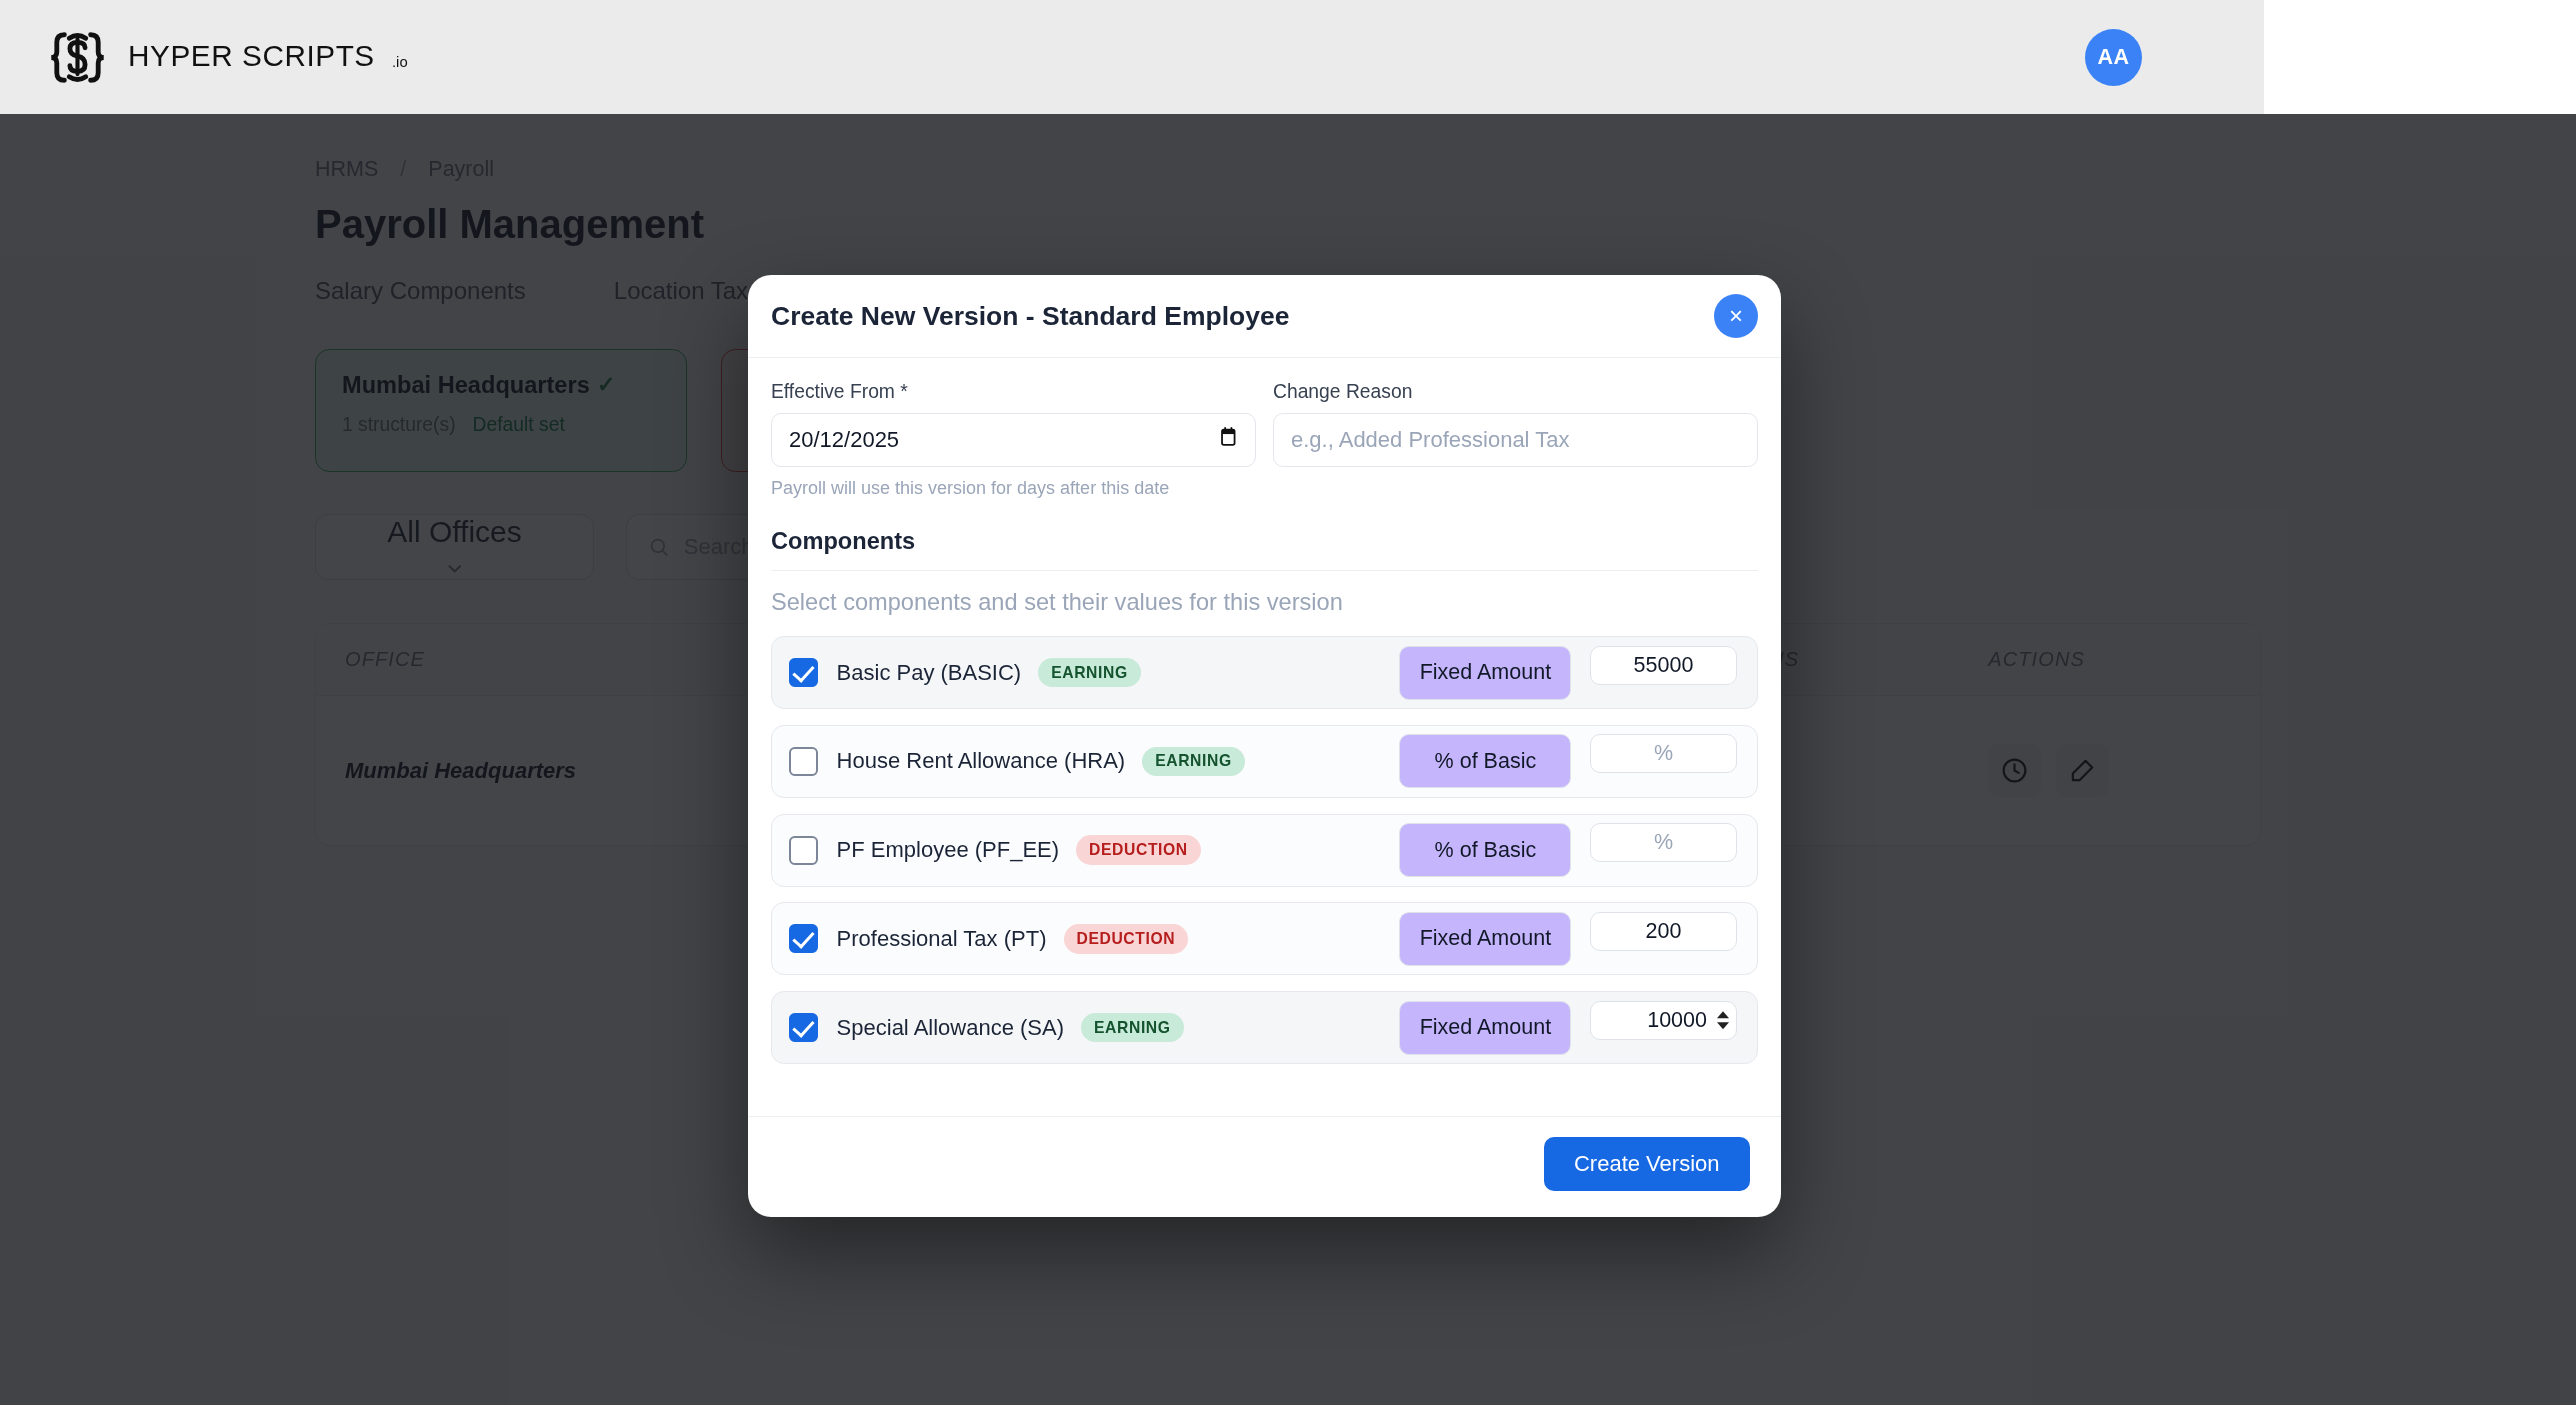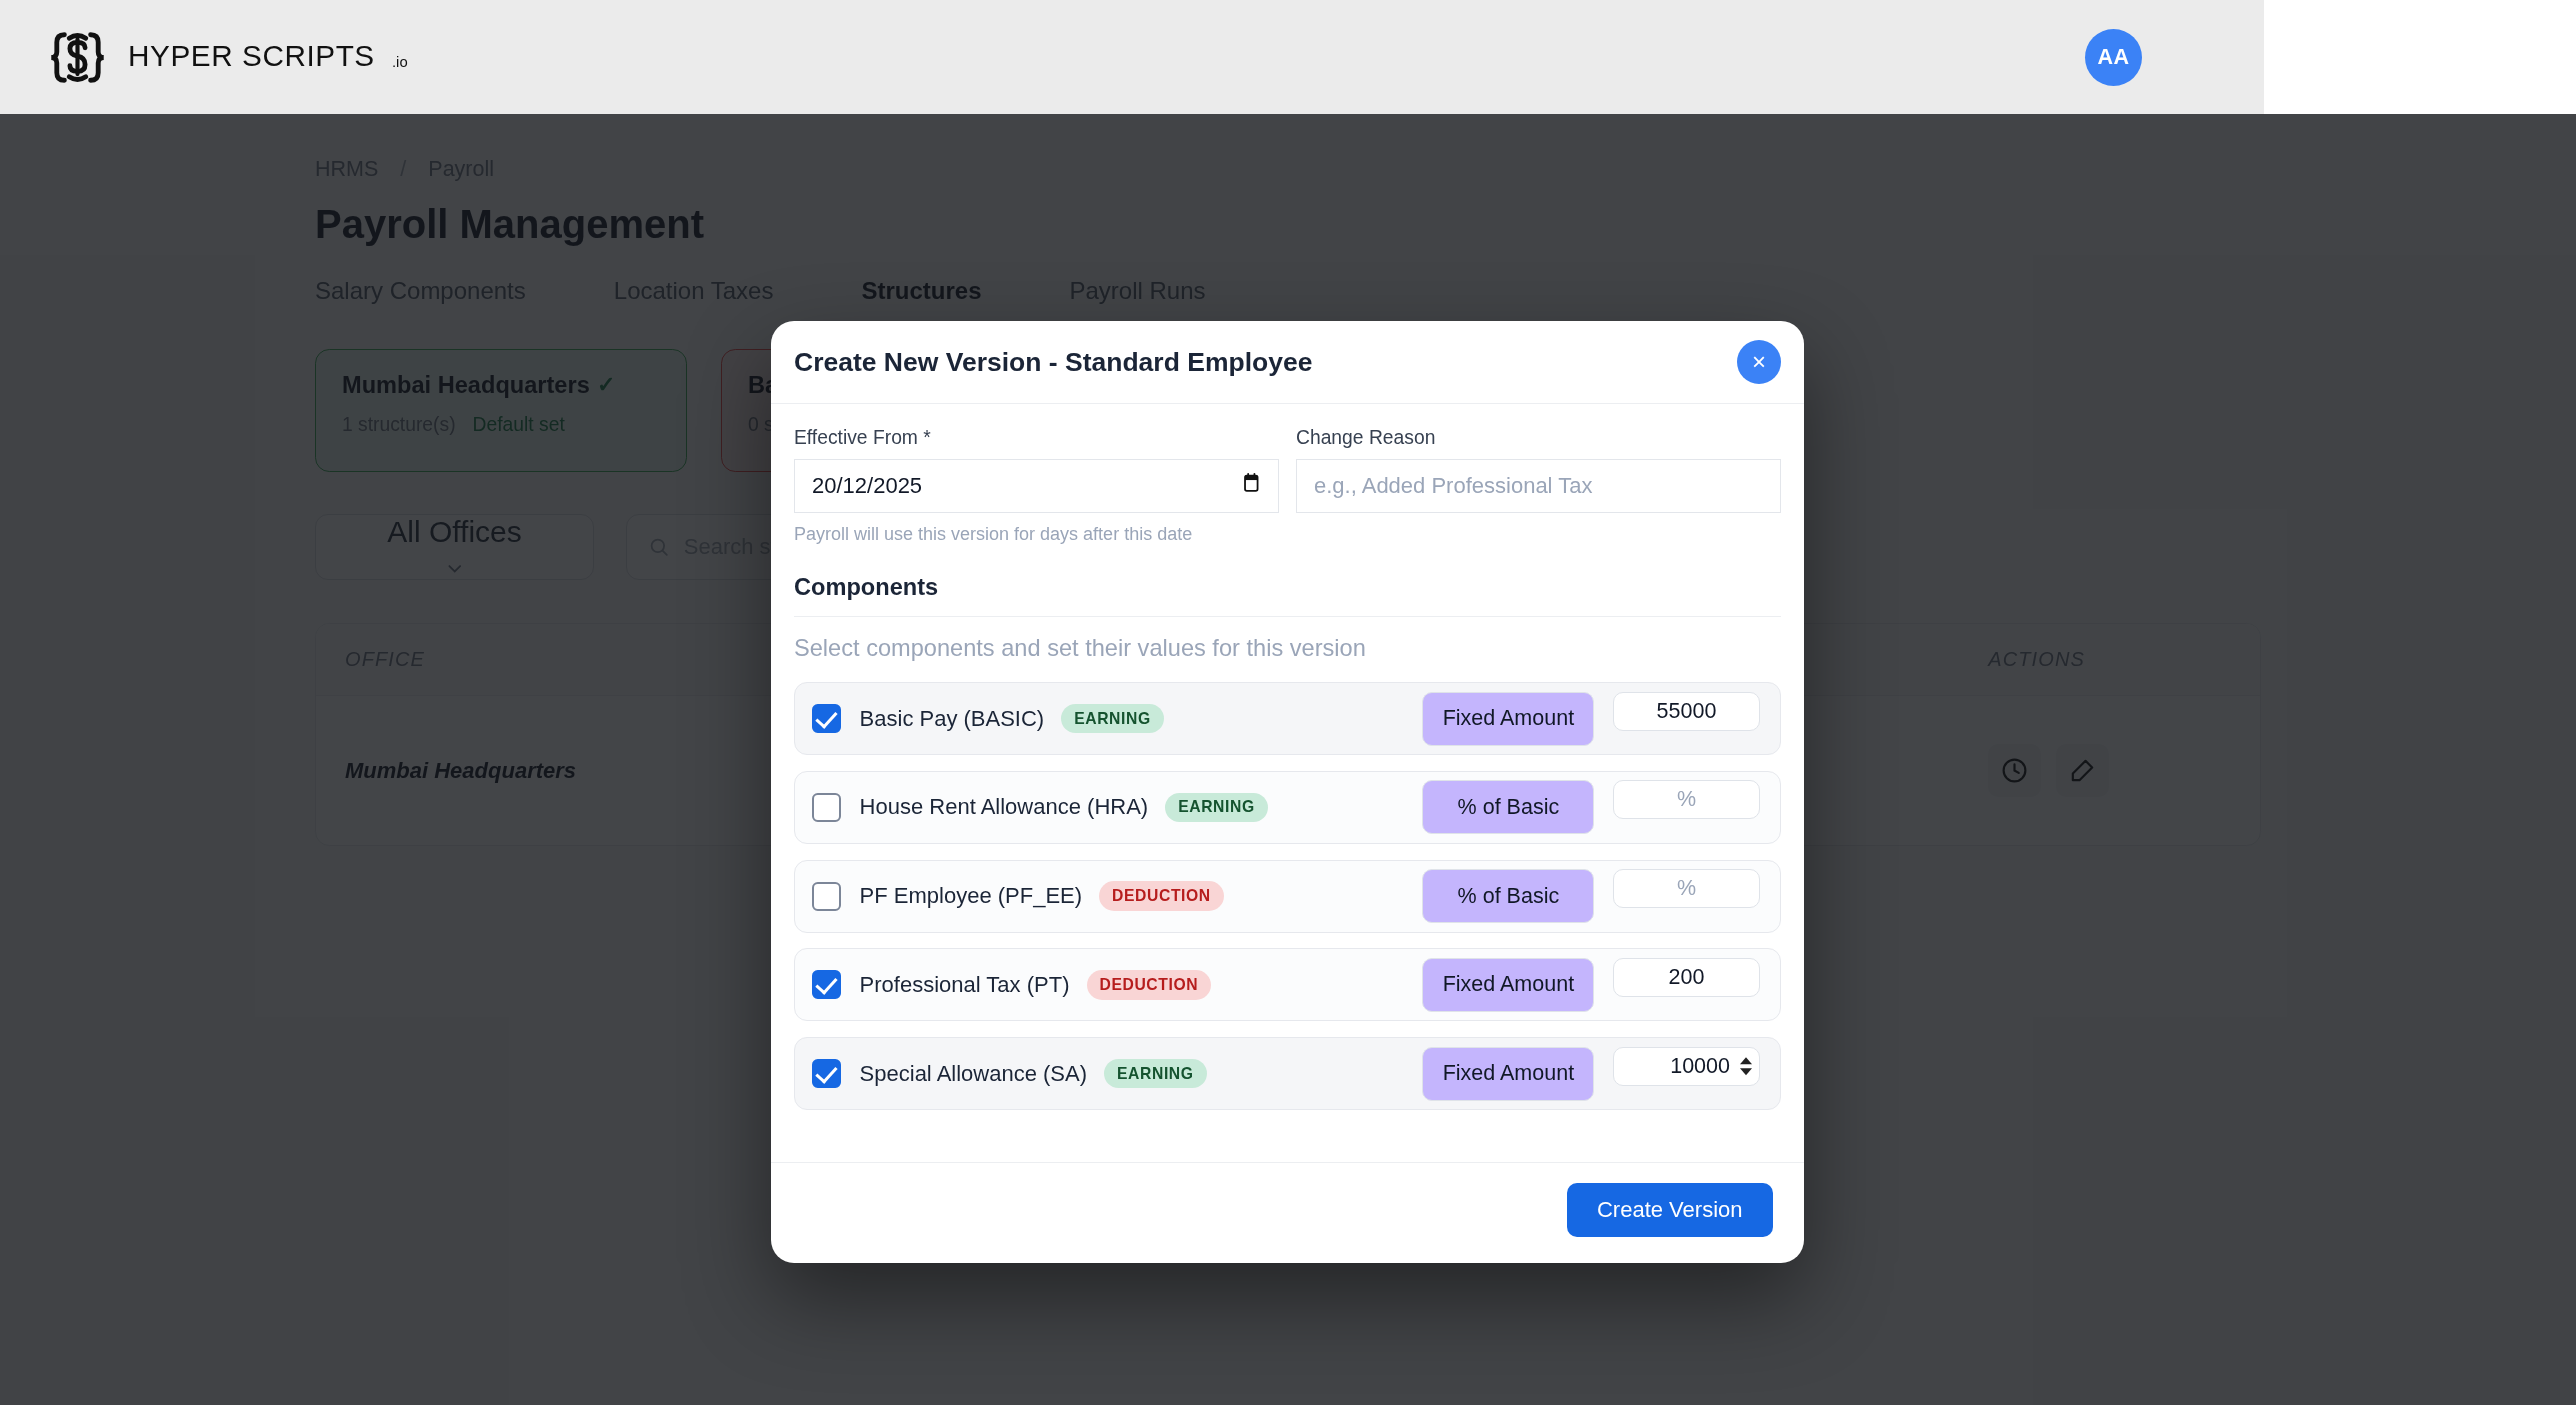"Create New Version - Standard" #modal { left: 771px -> 748px; margin-top: 46px -> none }
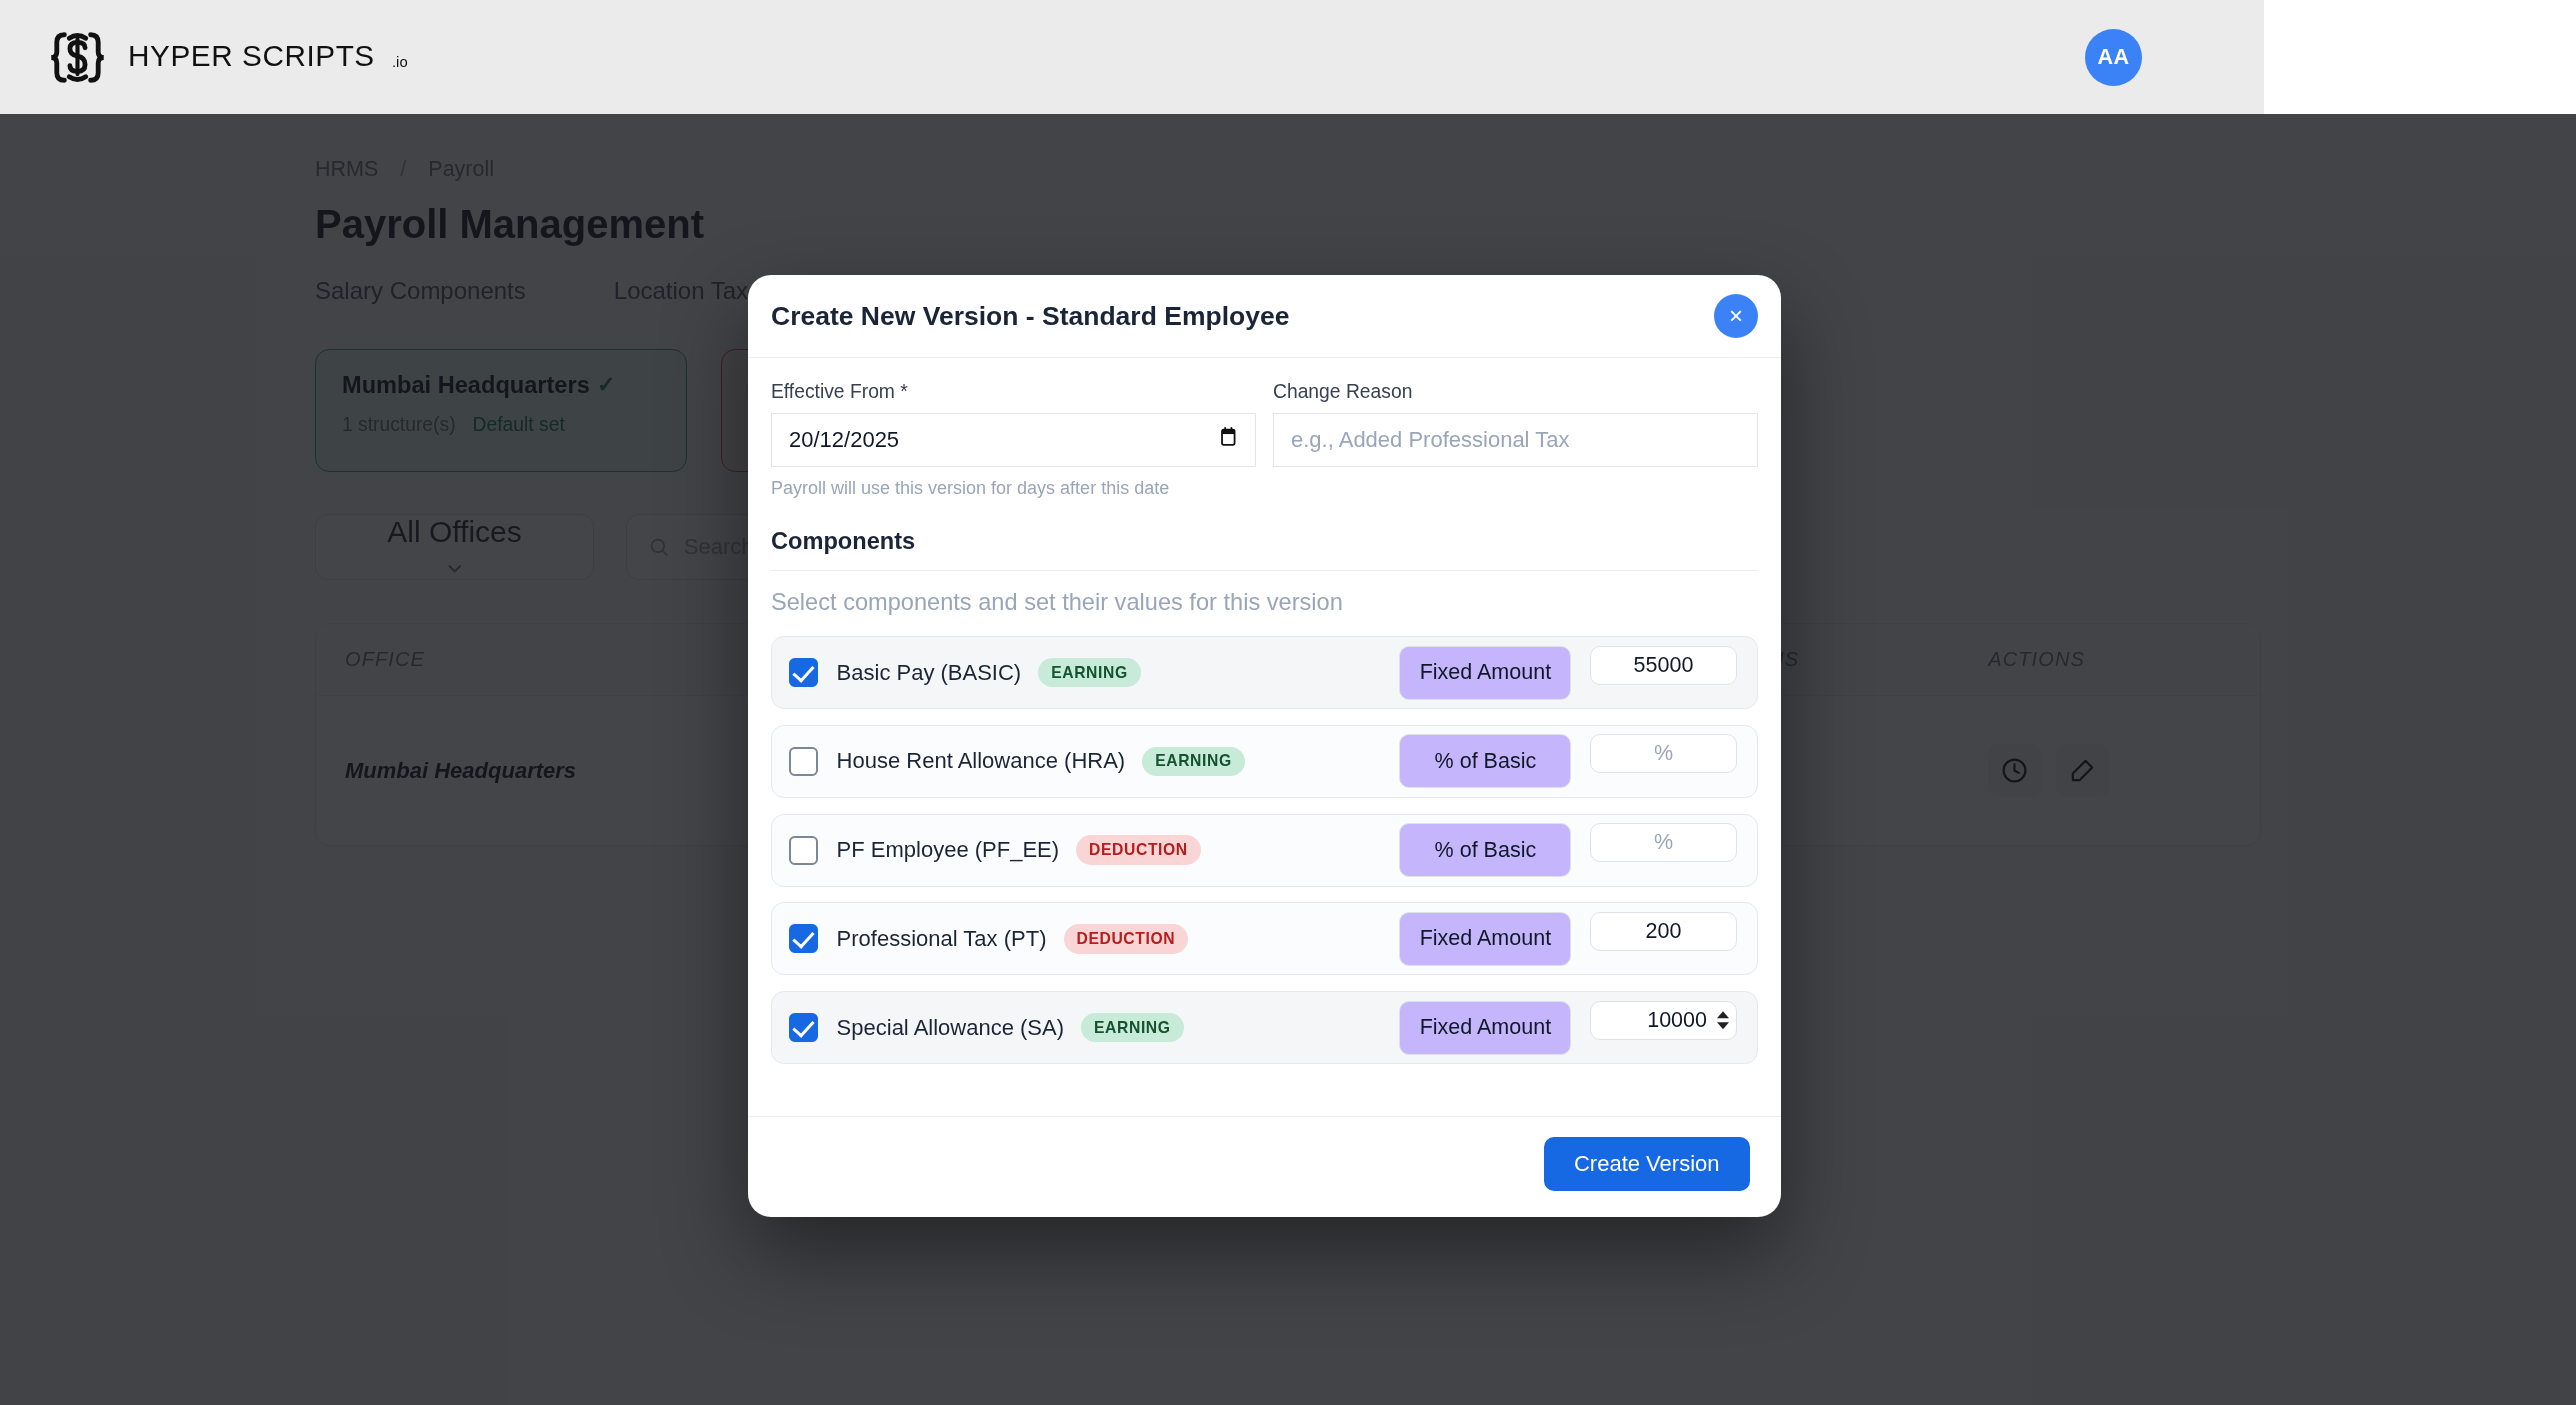"20/12/2025" .field-input { border-radius: 0 -> 10px }
